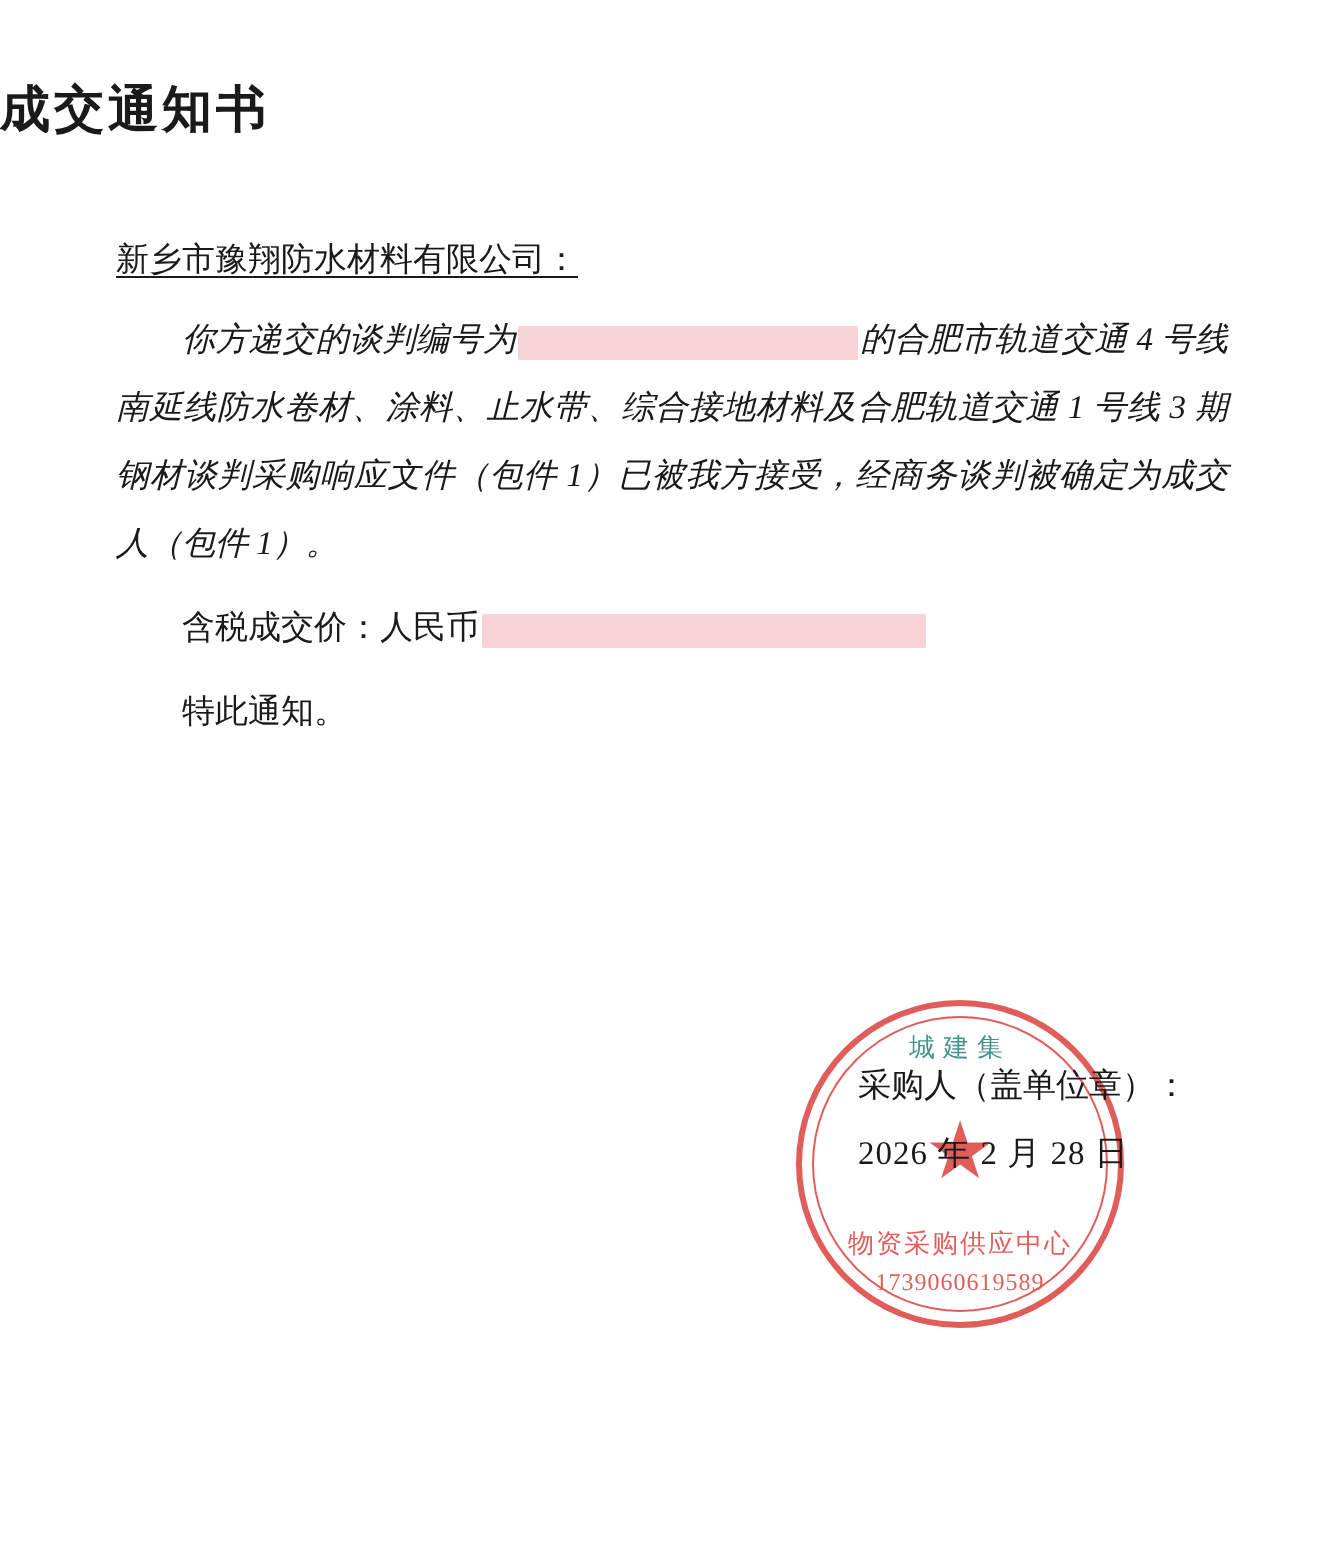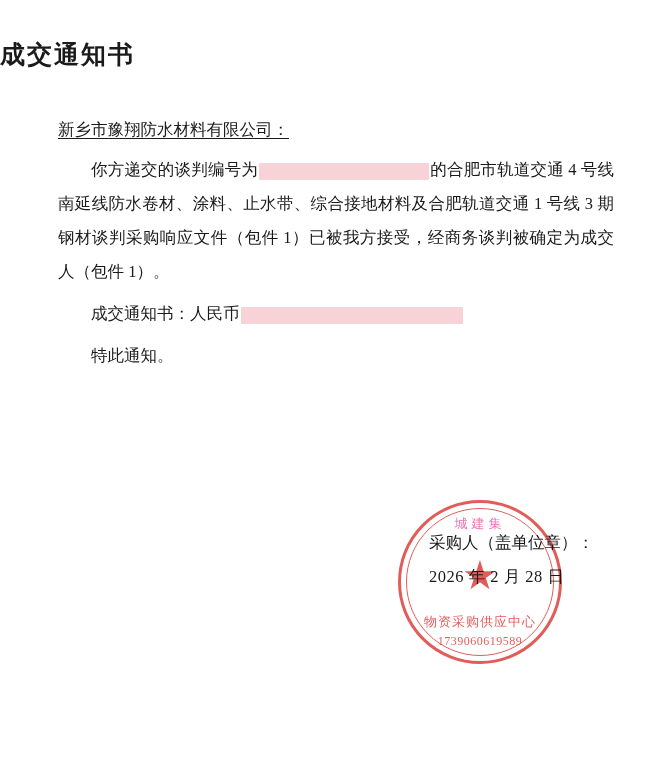"你方递交的谈判编号为 的合肥市轨道交通 4" .para-block { font-style: none -> italic }
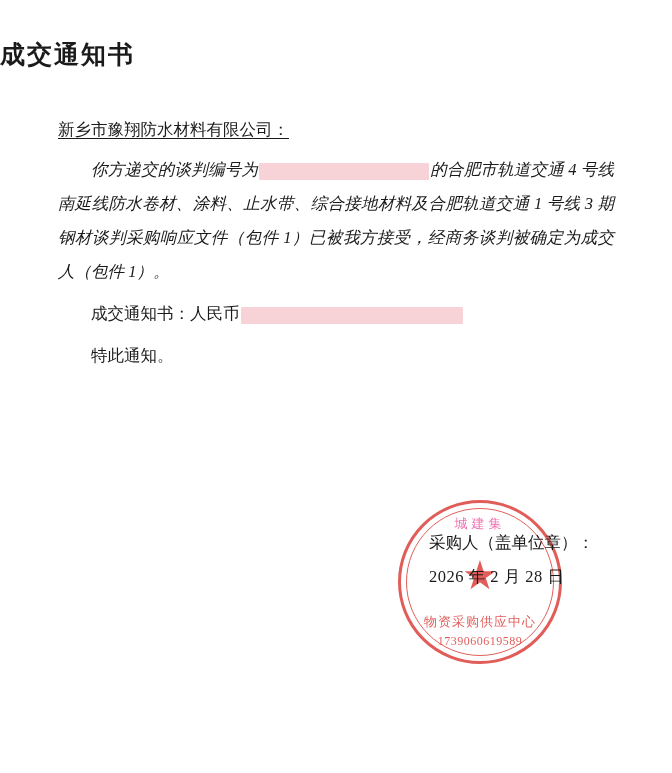"成交通知书：人民币" span { text: 成交通知书 -> 含税成交价 }
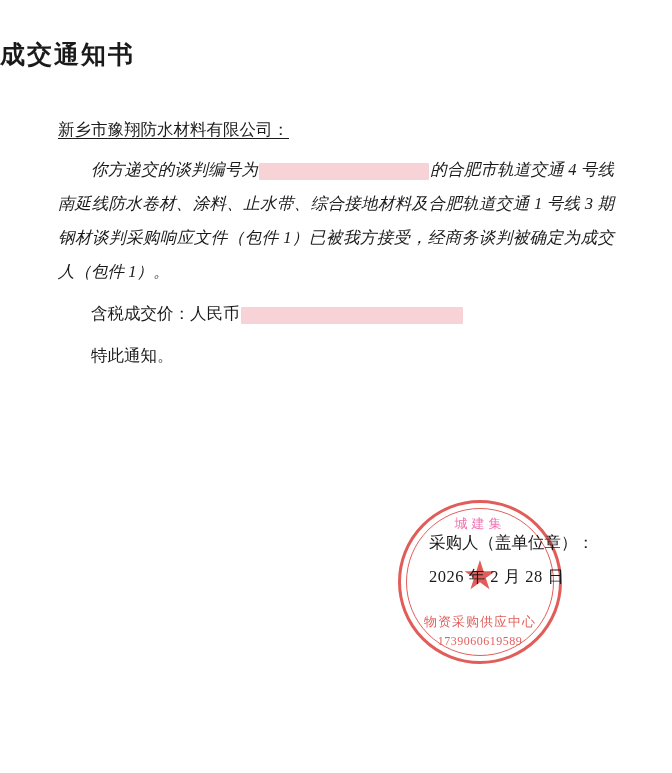"城建集" .seal-top { color: #ec4899 -> #0f766e }
